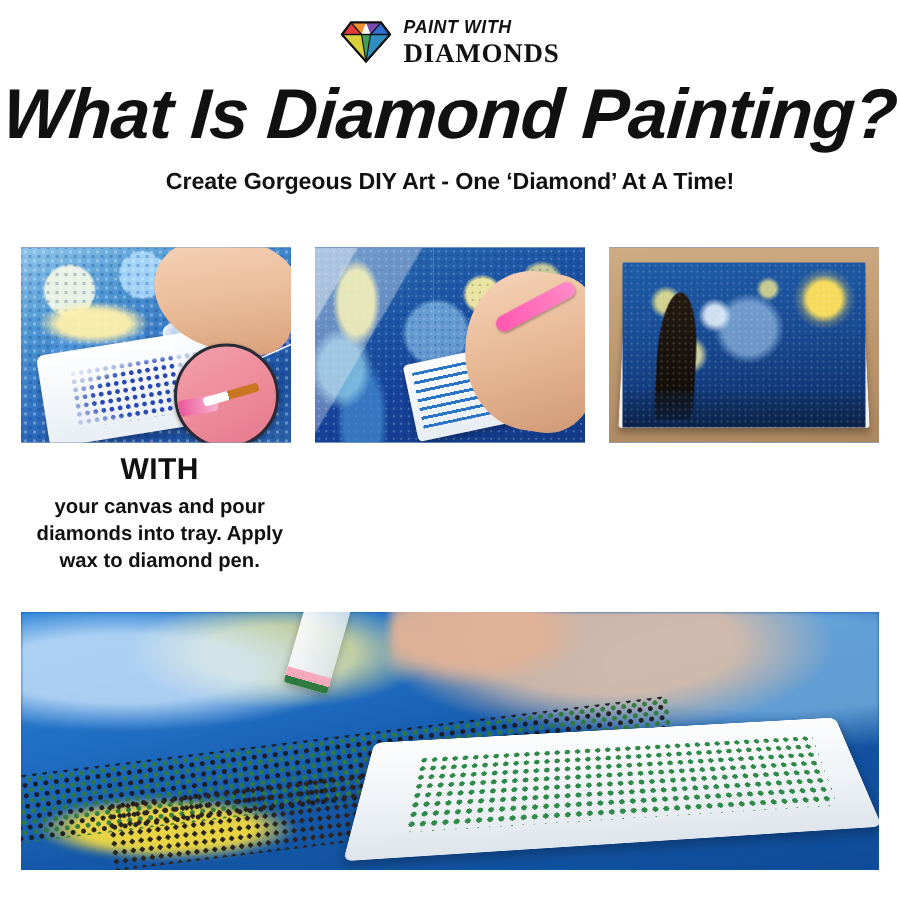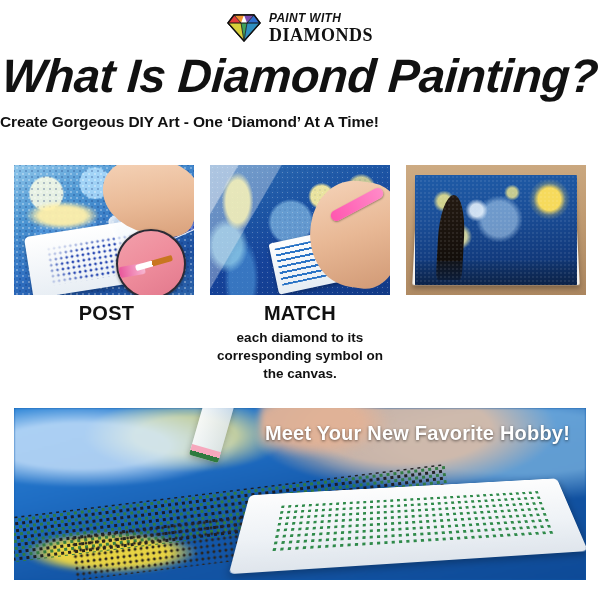"Create Gorgeous DIY Art -" .subhead { text-align: left -> center }
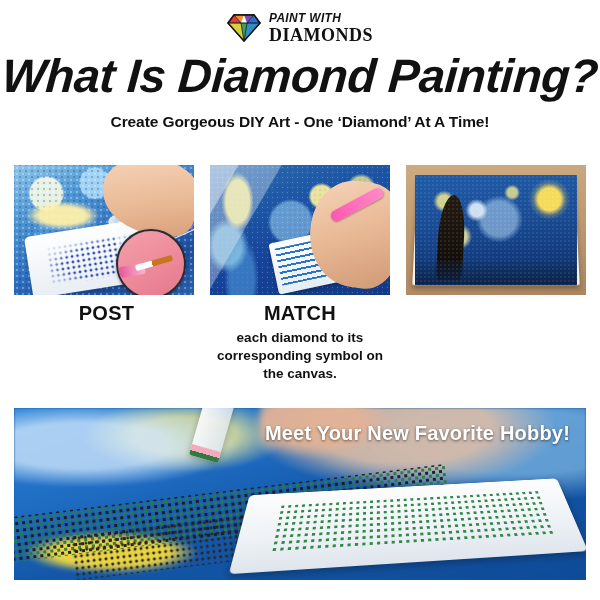"POST" div.cap-title { text: POST -> WITH }
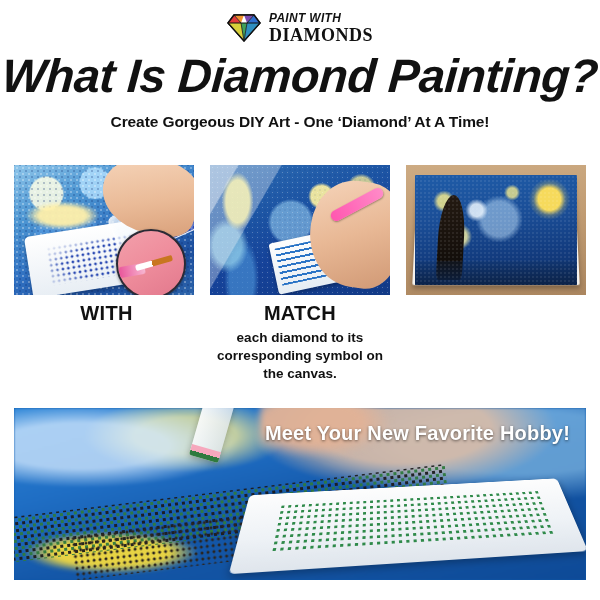"MATCH" div.caption { html: <div> <div>MATCH</div> <div>each diamond to its corresponding symbol on the canvas.</div> </div> -> none }
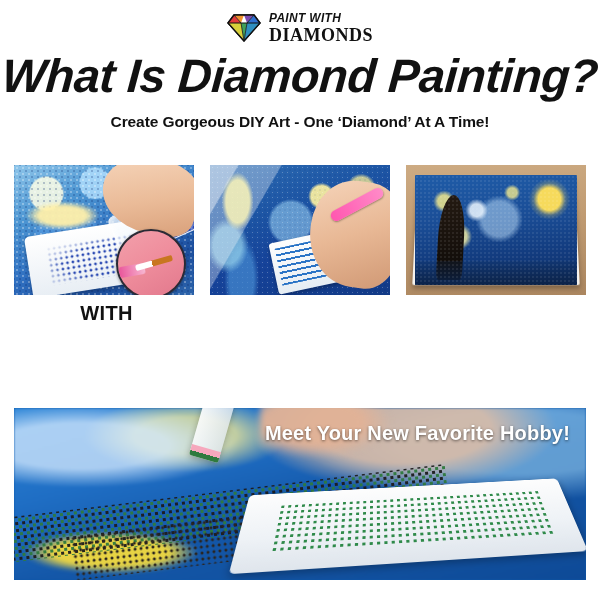"your canvas and pour diamonds" div.cap-body { html: none -> <div>your canvas and pour diamonds into tray. Apply wax to diamond pen.</div> }
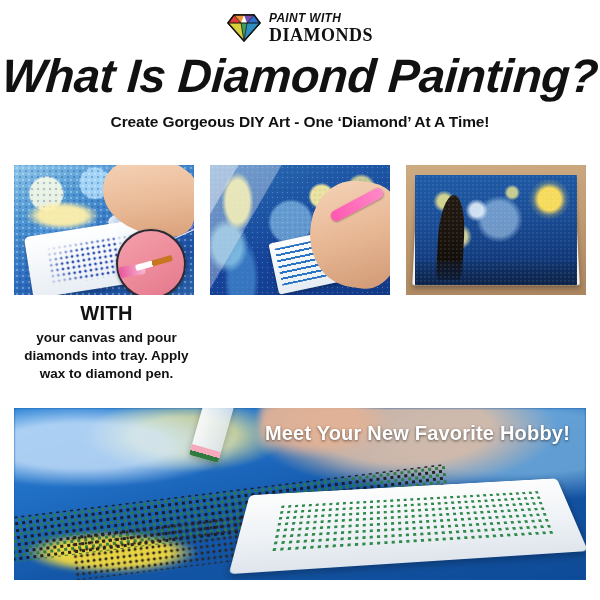"Meet Your New Favorite Hobby!" div.b-title { html: <div>Meet Your New Favorite Hobby!</div> -> none }
